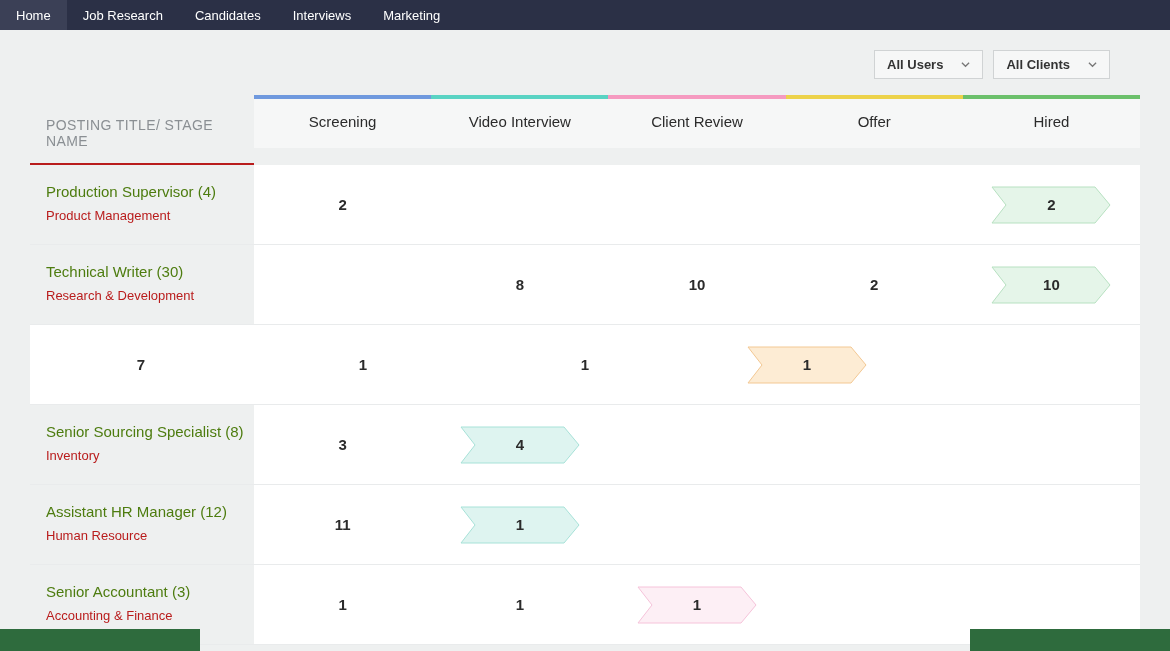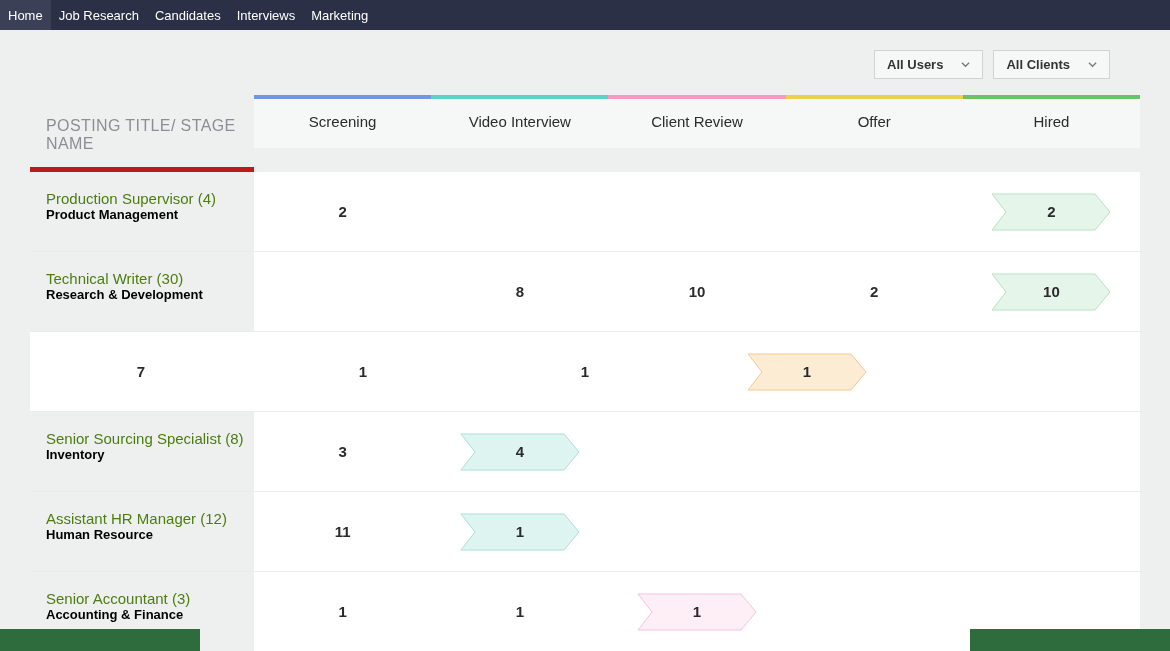"Home" .topnav .tab { padding: 0 8px -> 0 16px }
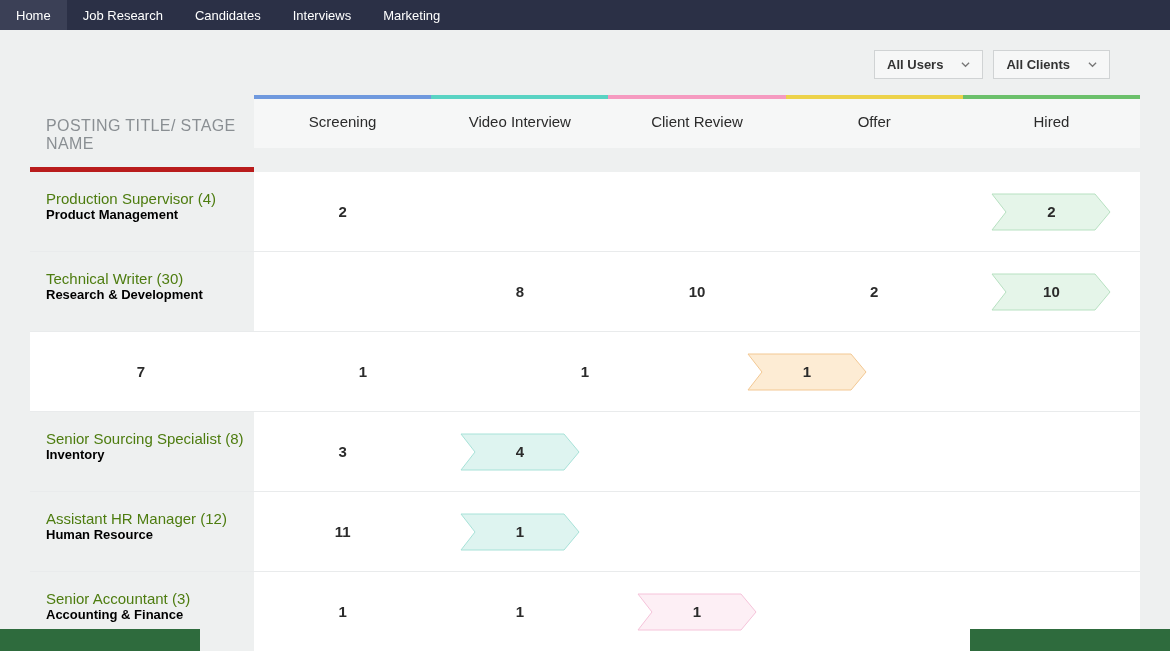"POSTING TITLE/ STAGE NAME" .left-head-label { border-bottom: 5px solid #b91c1c -> 2px solid #b91c1c; font-size: 16px -> 14px }
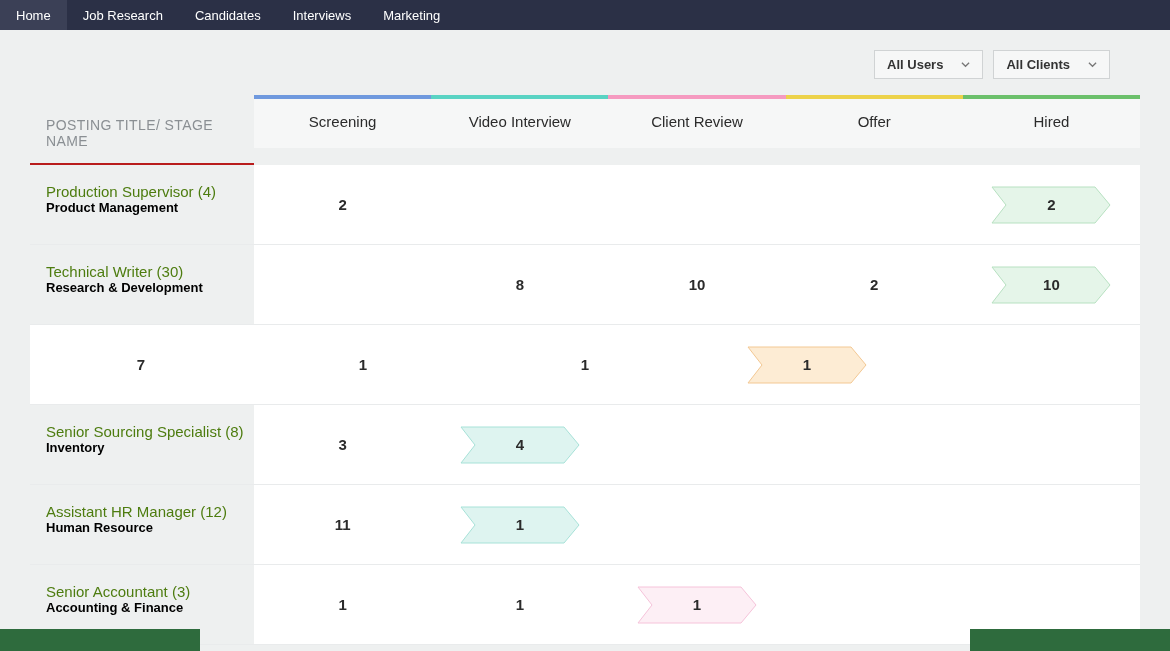"Product Management" .job-dept { color: #000000 -> #b91c1c; font-weight: bold -> none; margin-top: 0 -> 8px }
